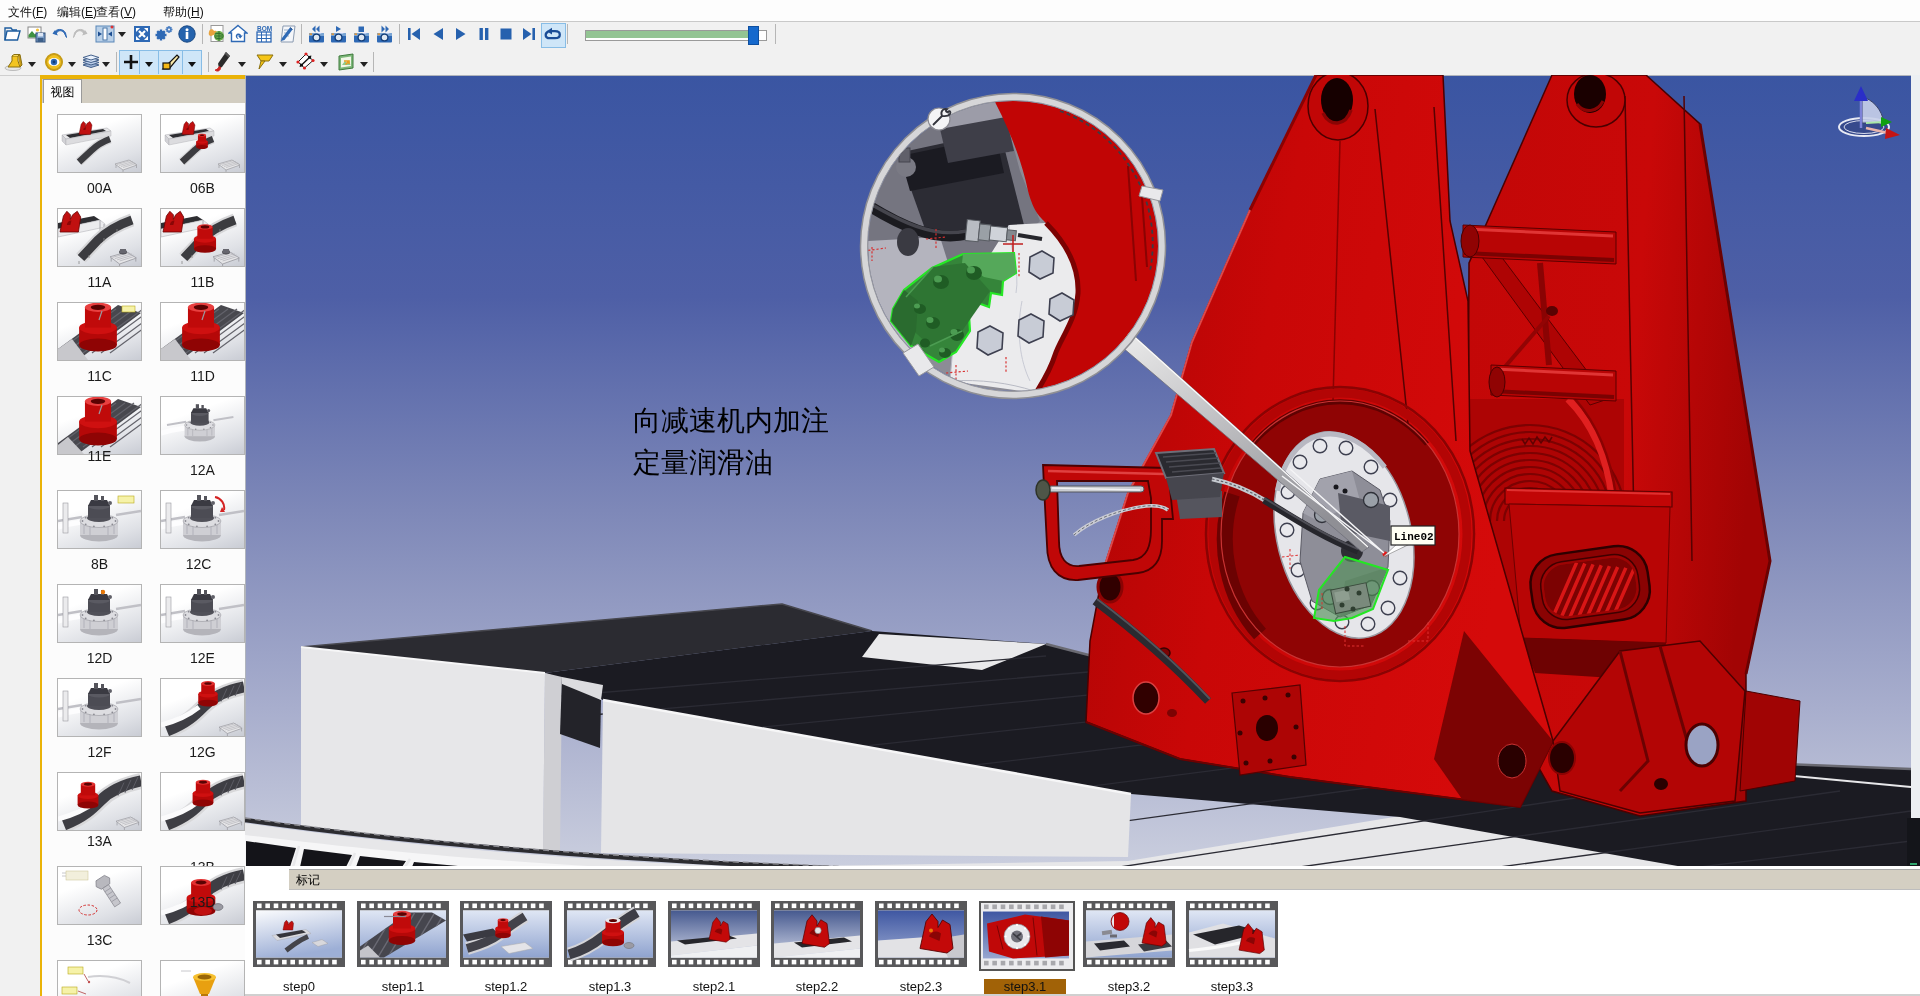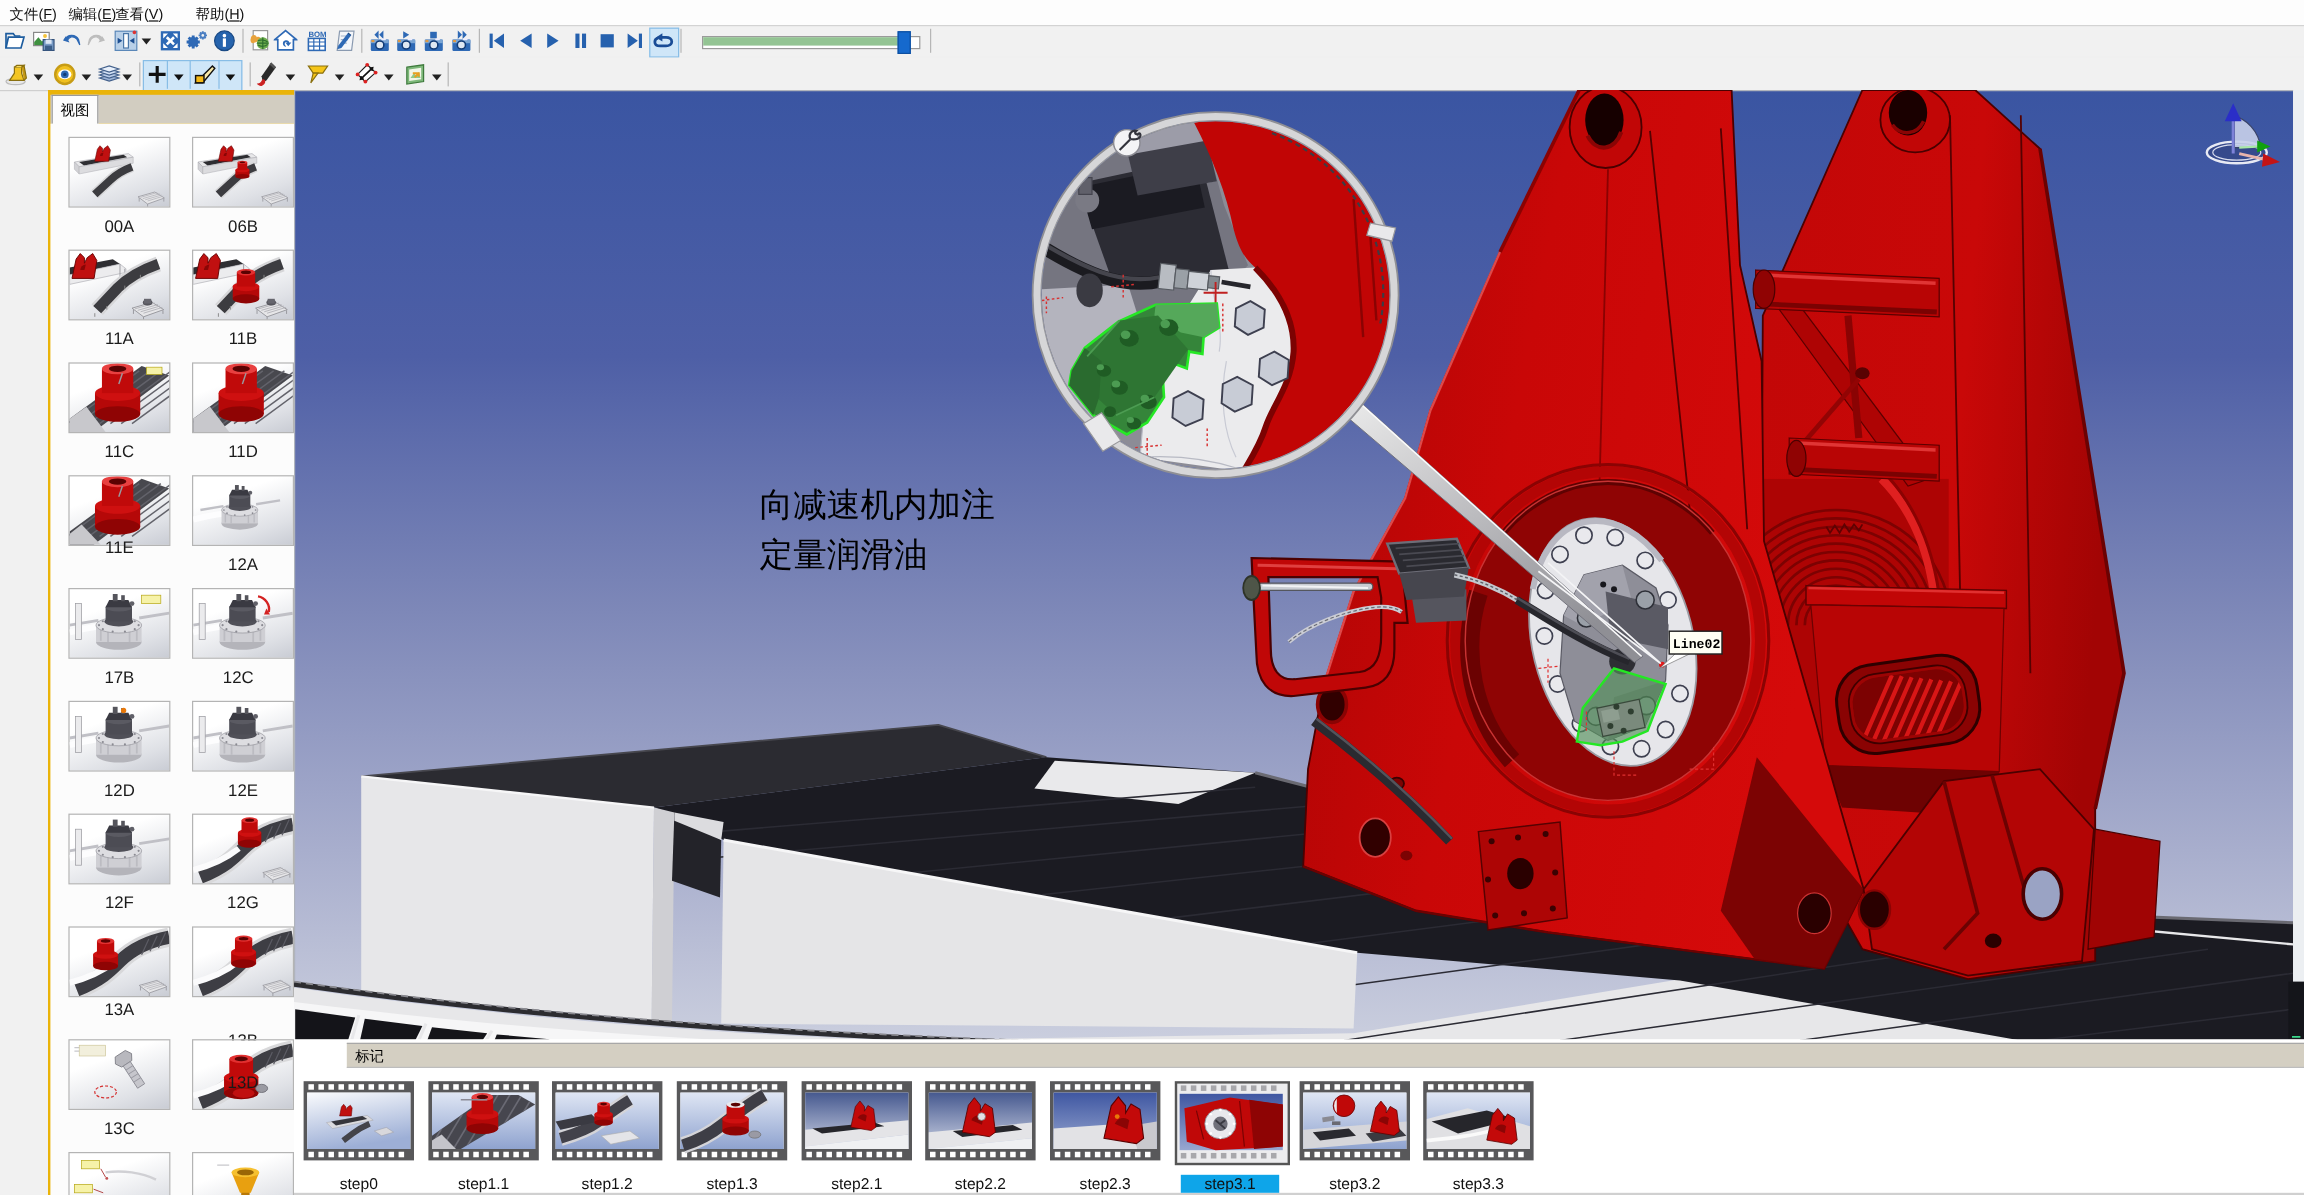"17B" div.thumblabel { text: 17B -> 8B }
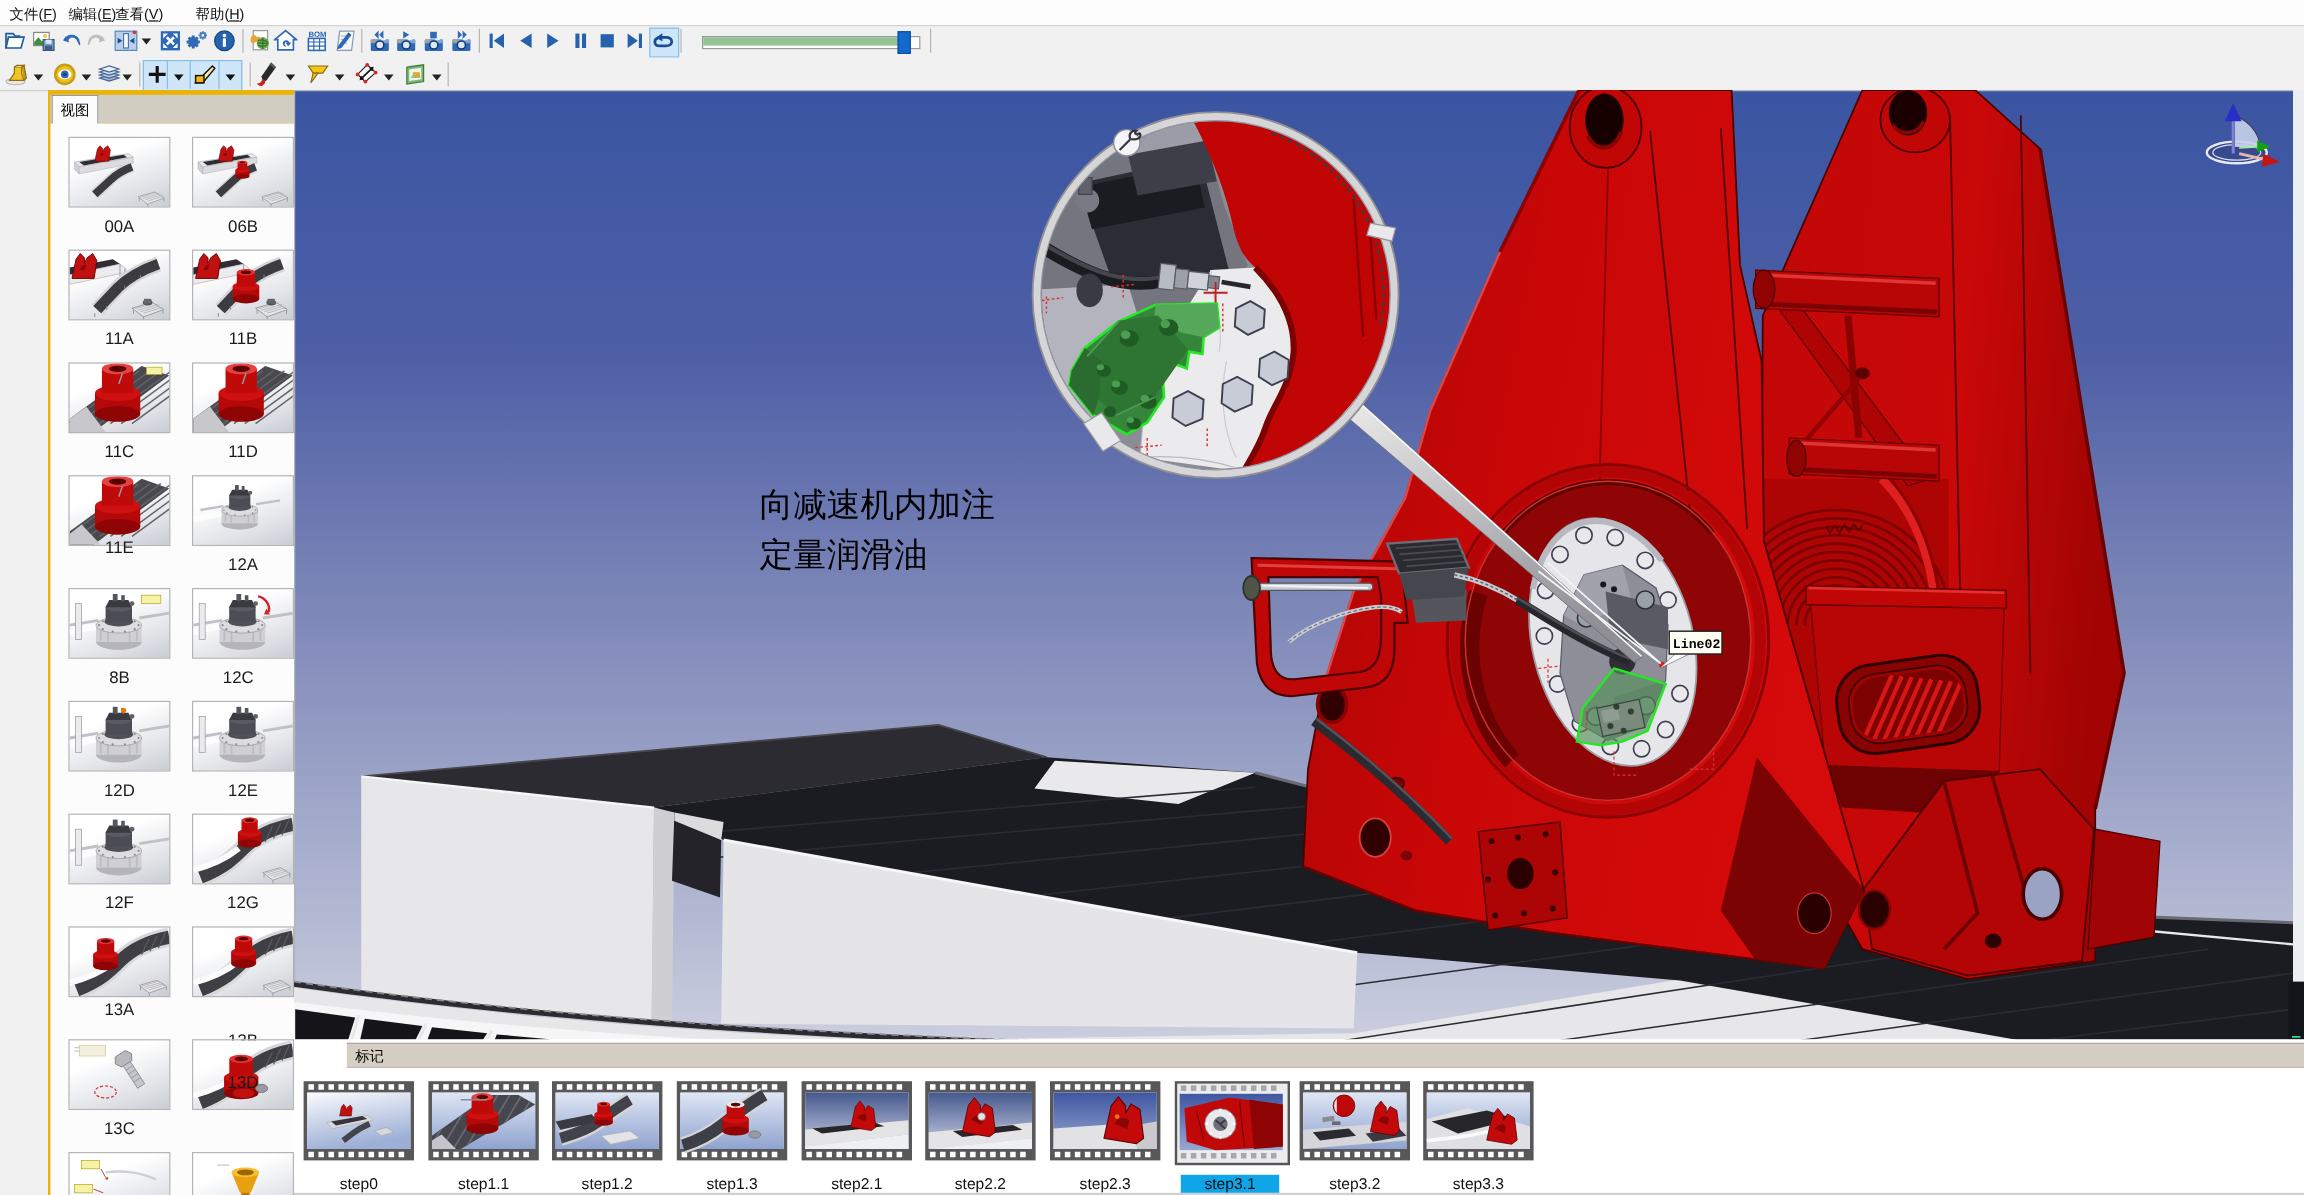"step3.1" span { background: #0ea5e9 -> #a16207 }
